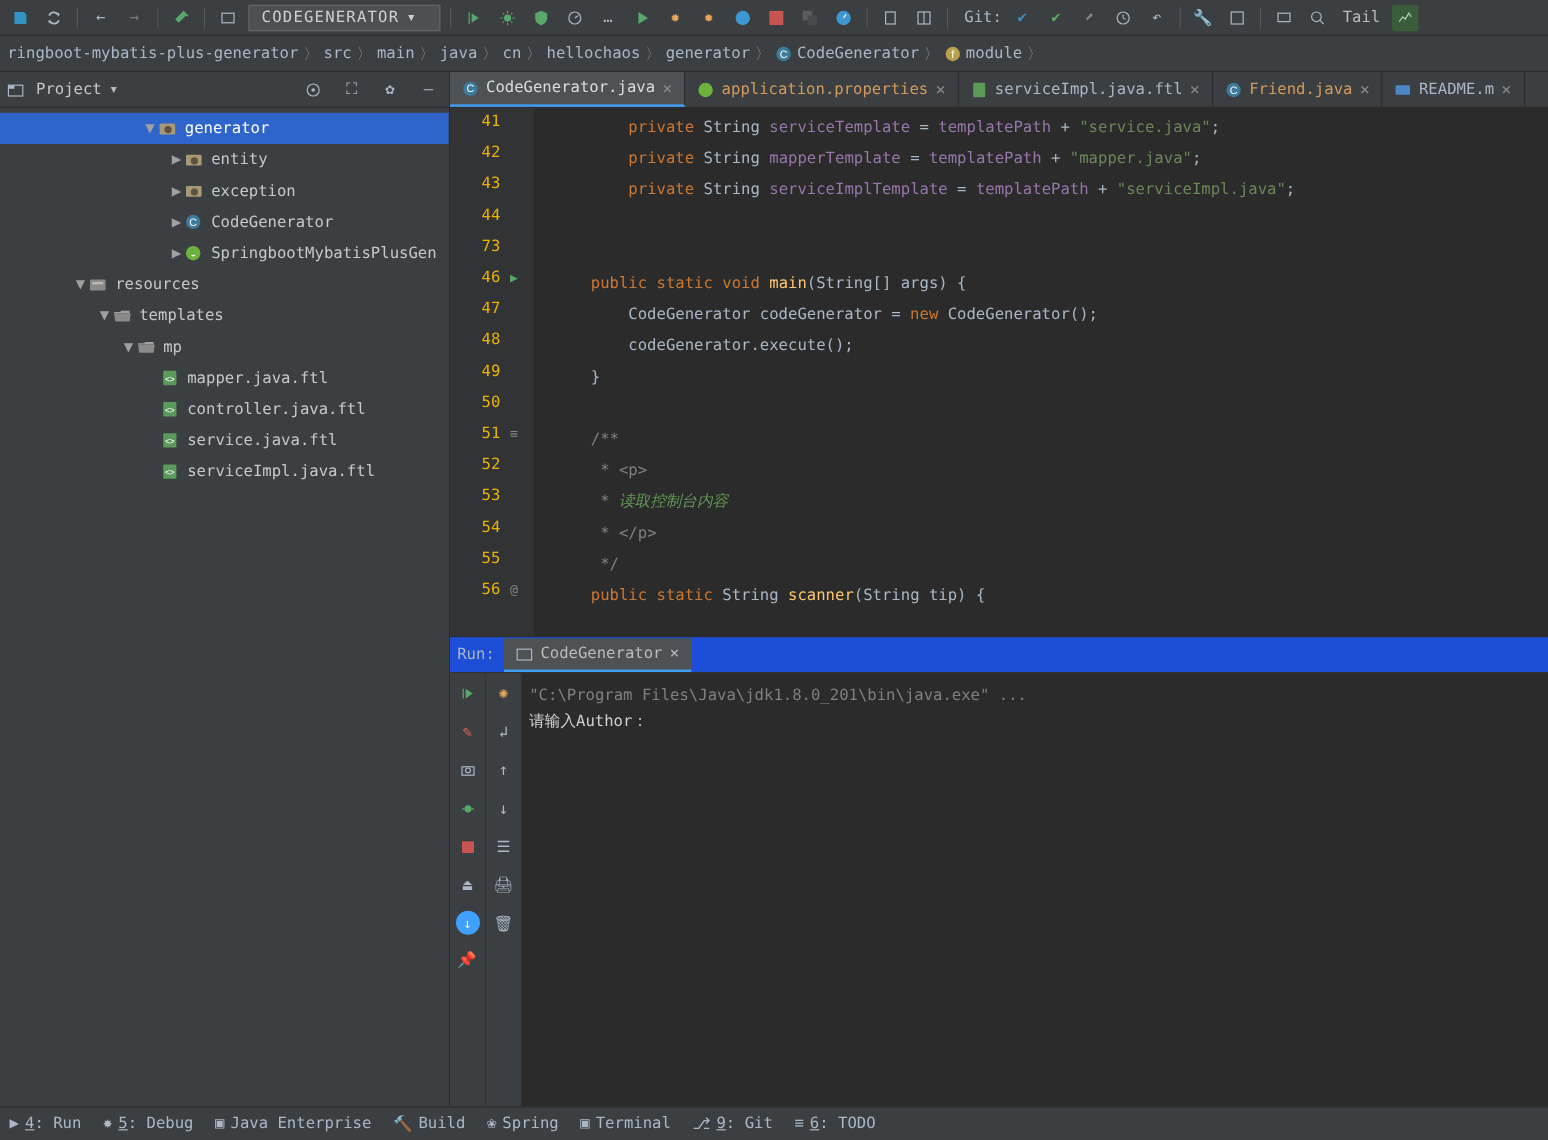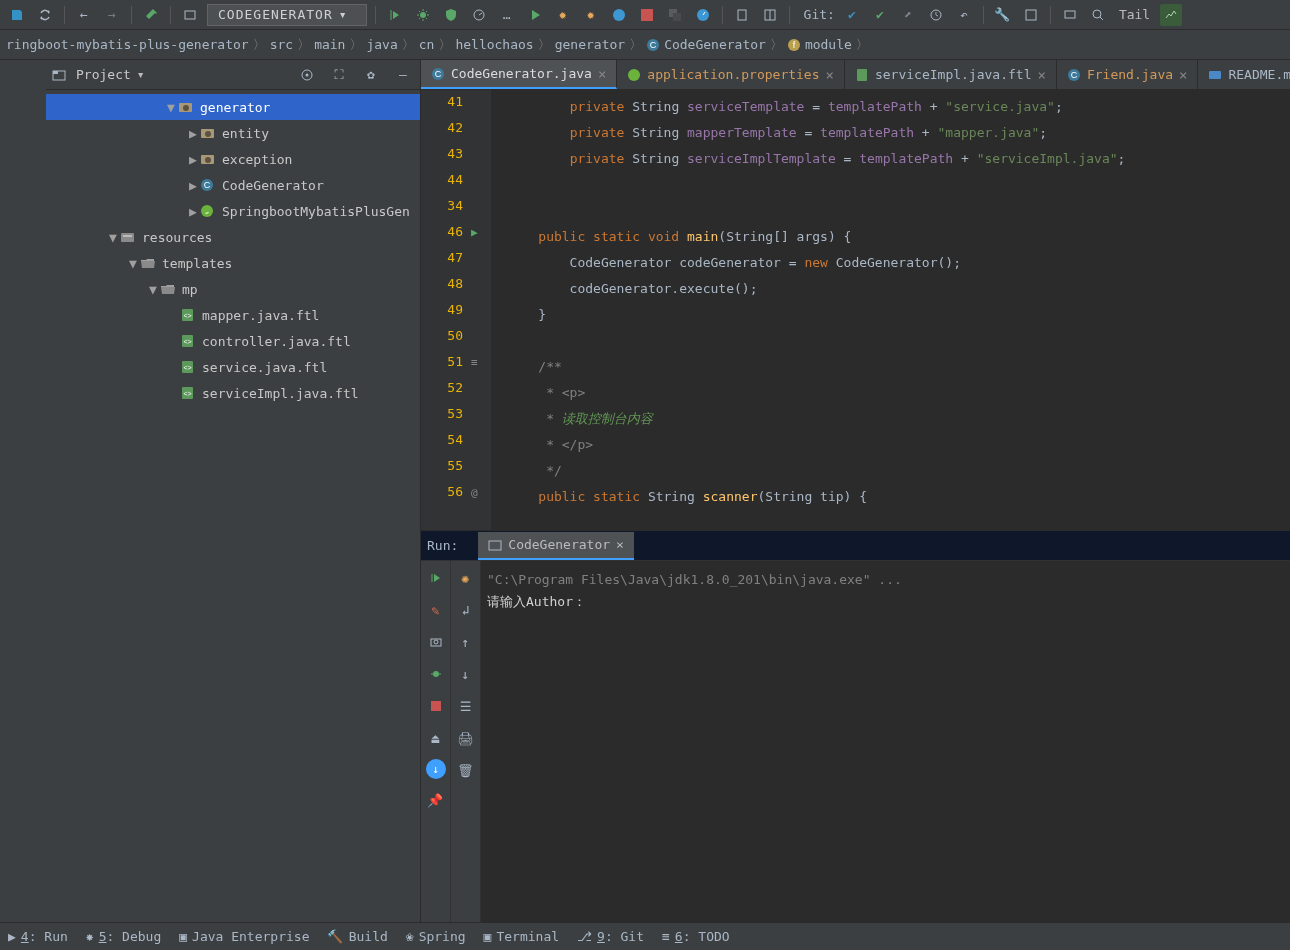"Project" .main-area { padding-left: 46px -> none }
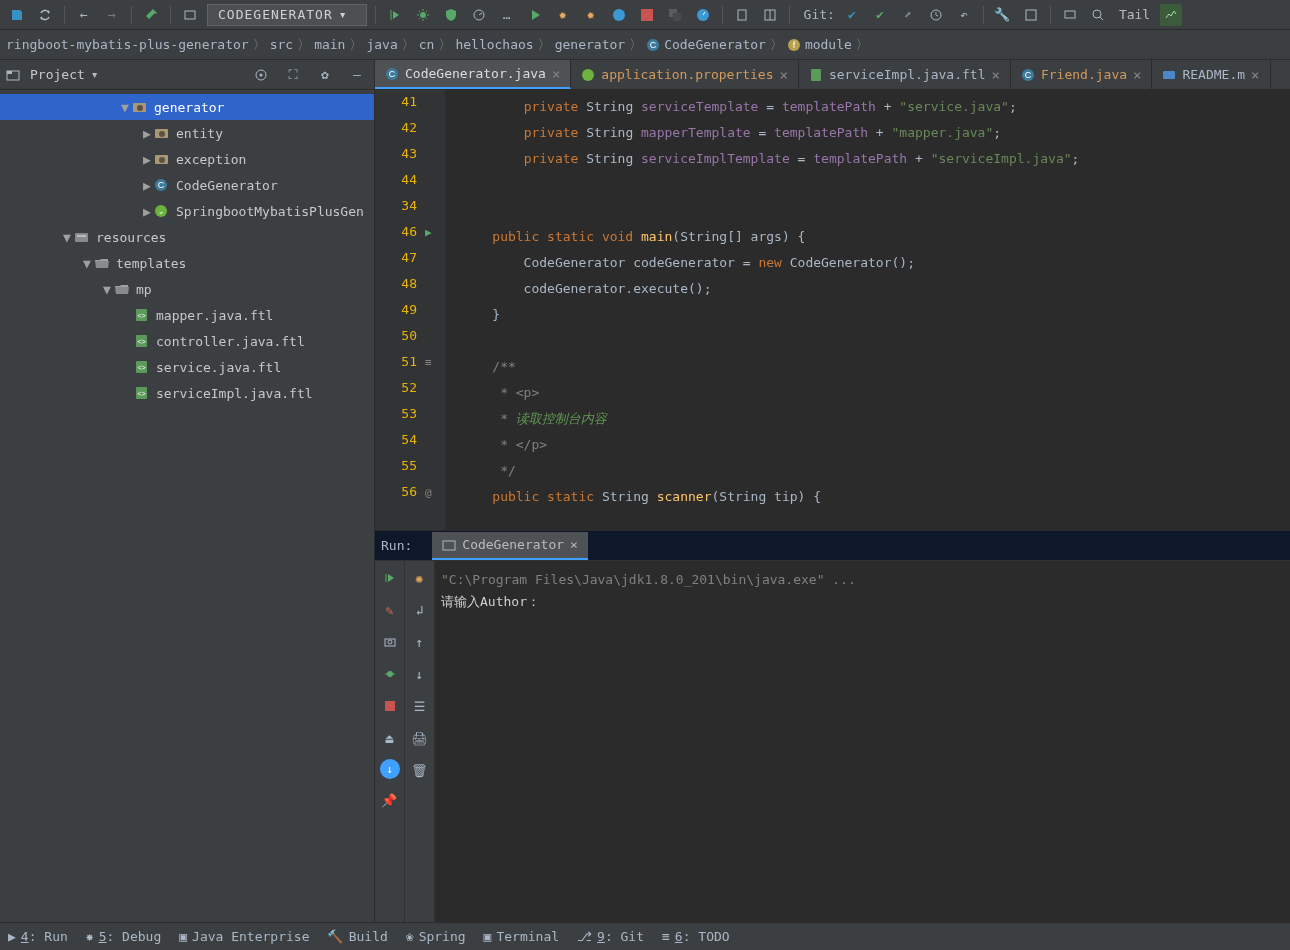"34" div.ln { text: 34 -> 73 }
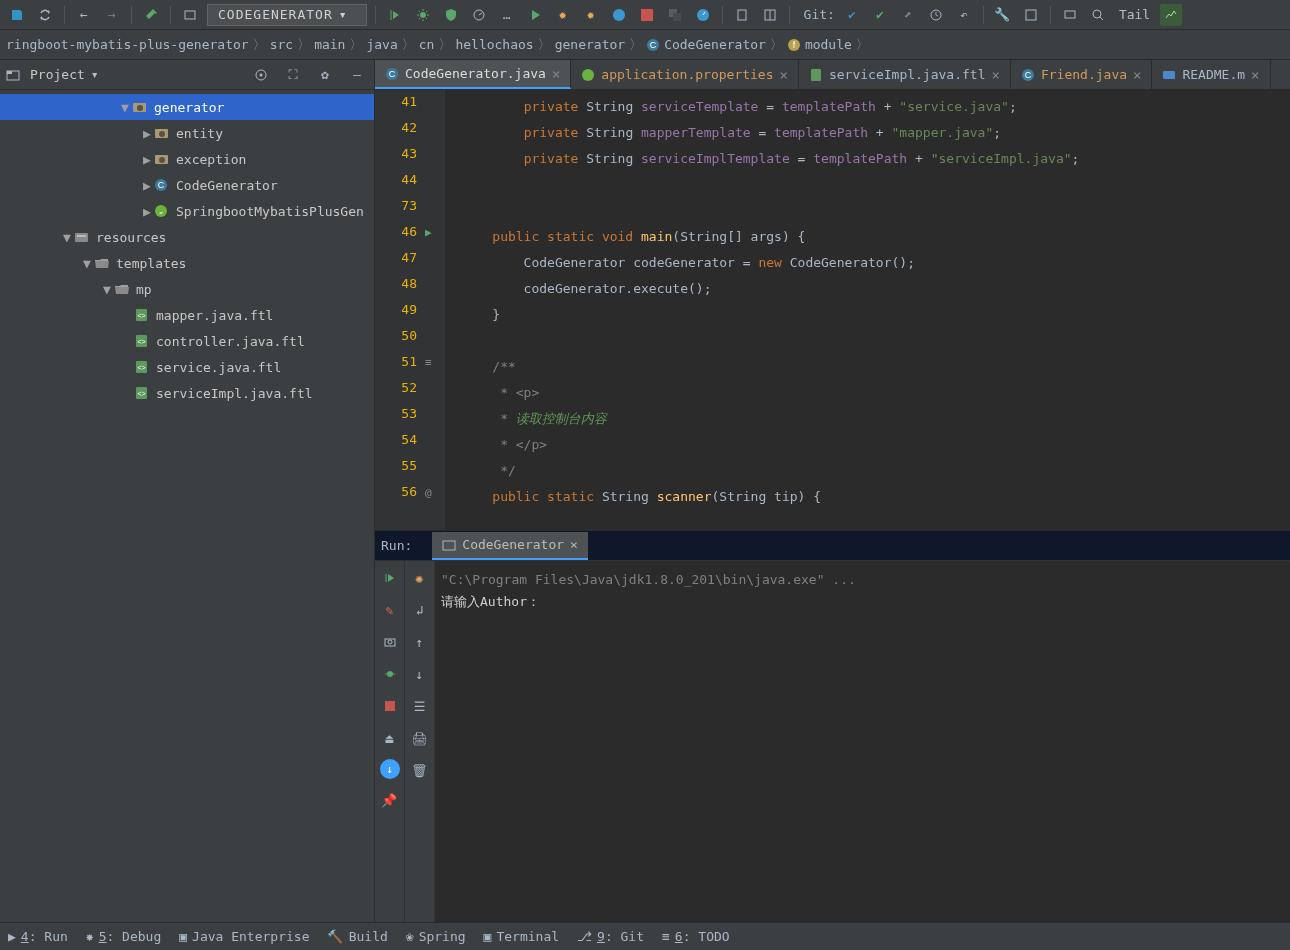"Run:" .run-tabs { background: #0f172a -> #1d4ed8; gap: 20px -> 8px }
